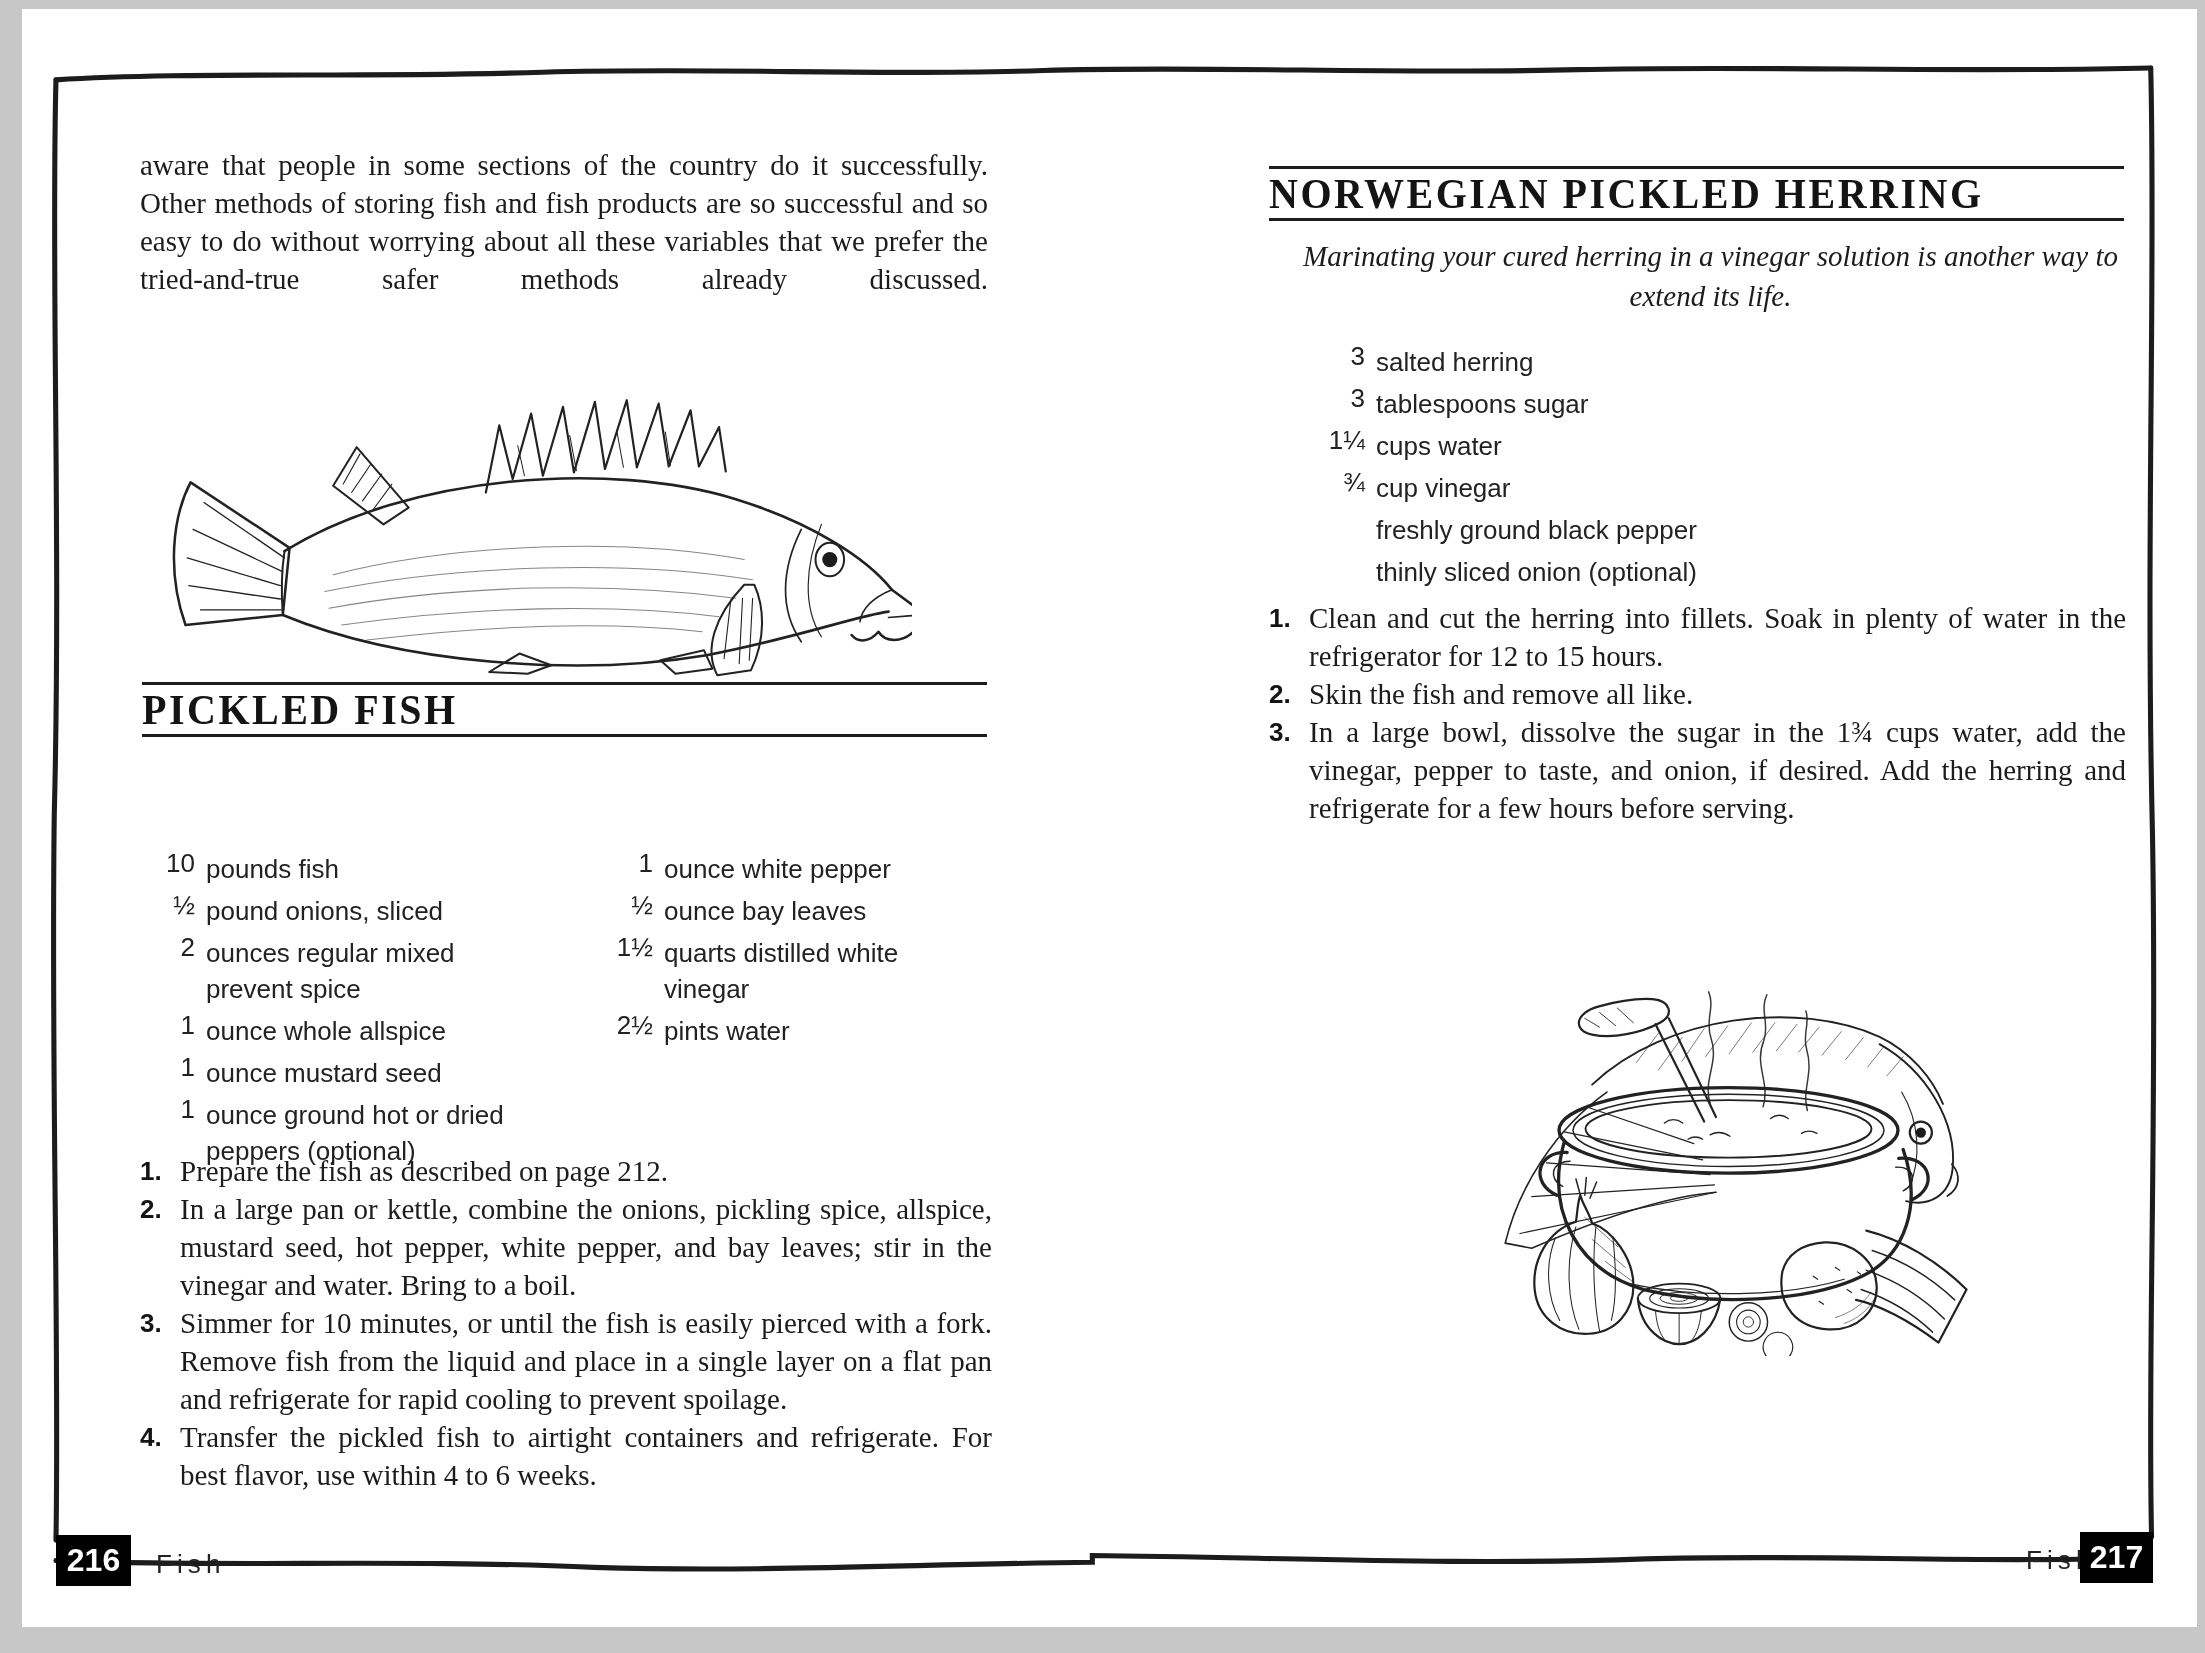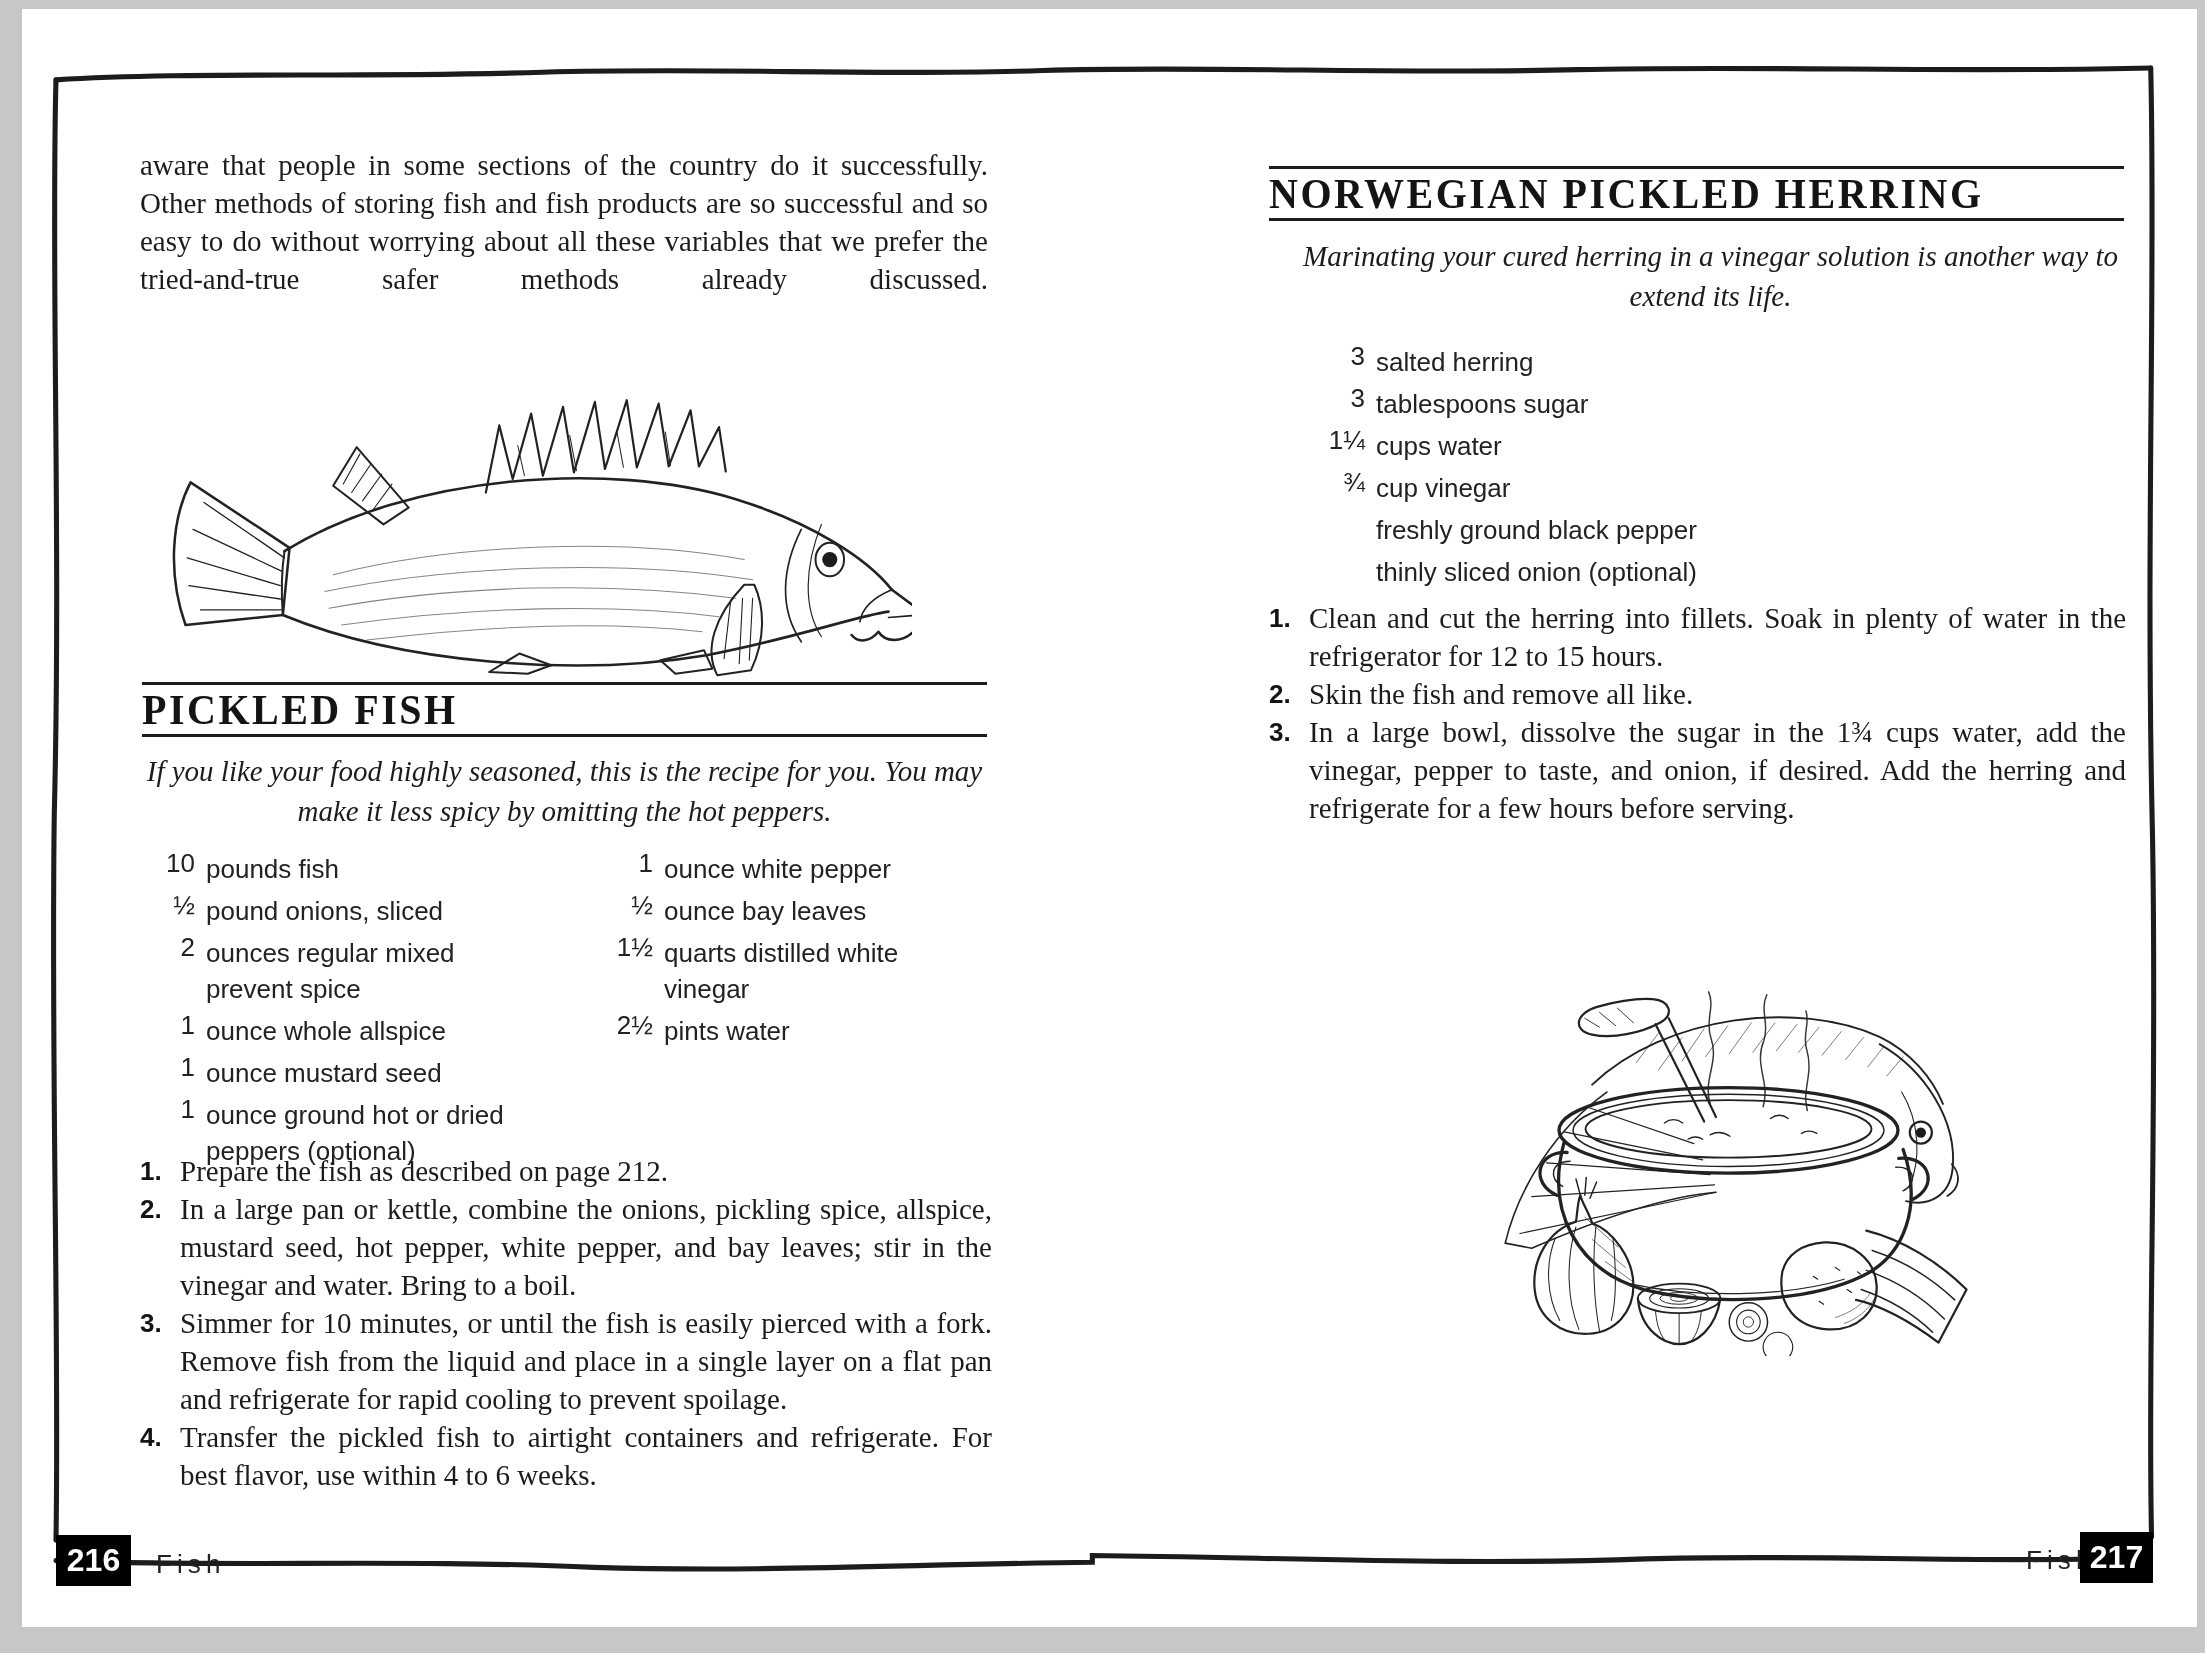"If you like your food" p.abs { html: <p>If you like your food highly seasoned, this is the recipe for you. You may make it less spicy by omitting the hot peppers.</p> -> none }
